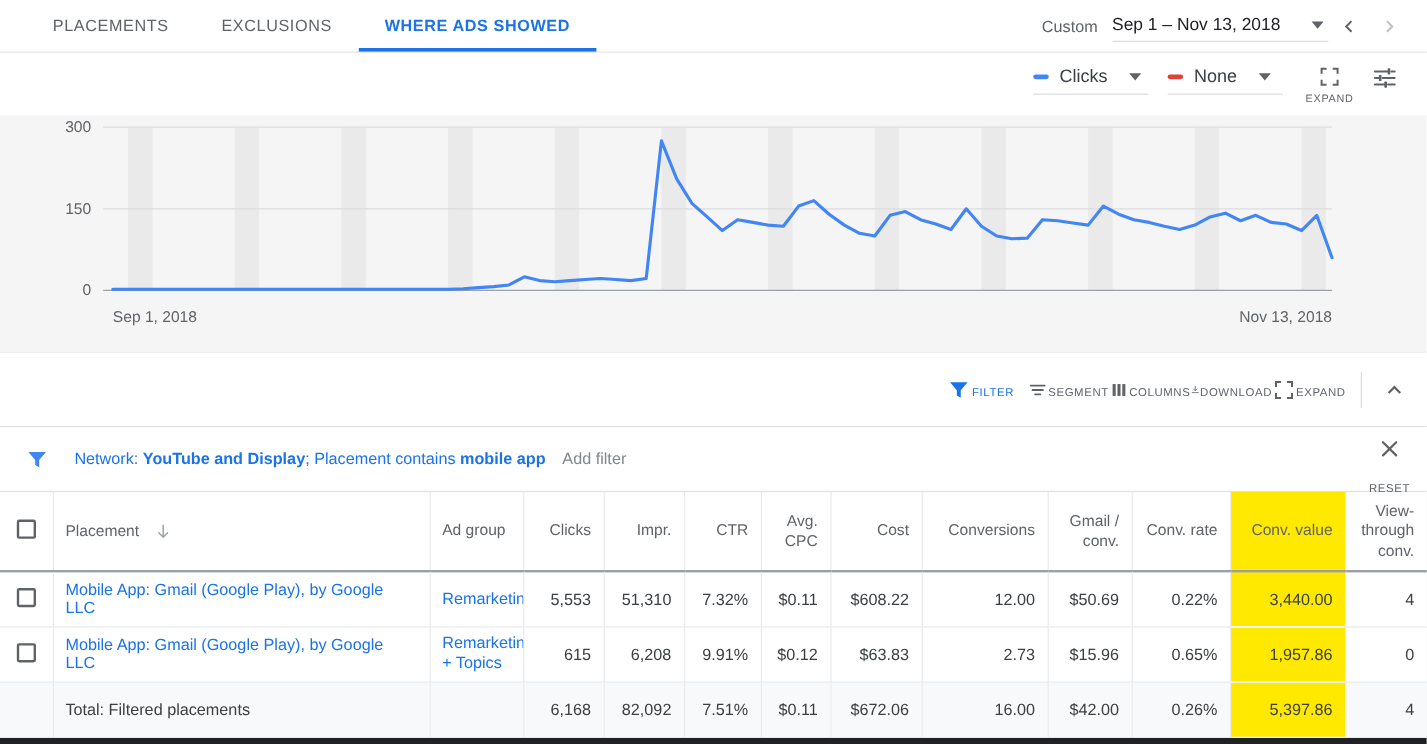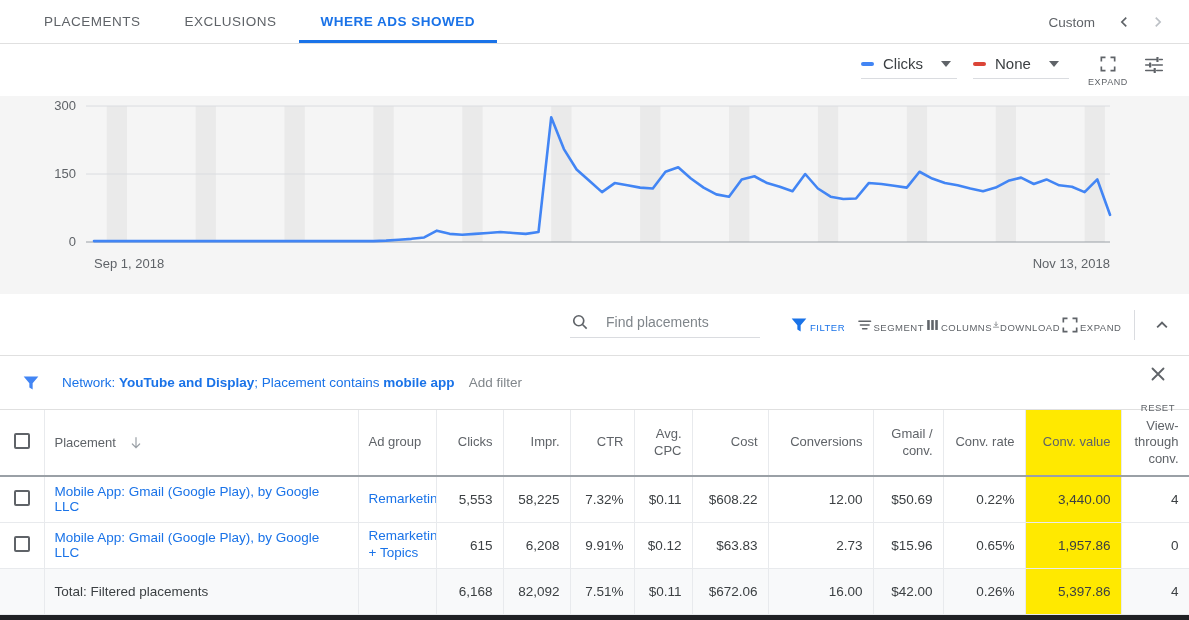"Sep 1 – Nov 13," div.dr-box { html: none -> <div> <span>Sep 1 – Nov 13, 2018</span> <span></span> </div> }
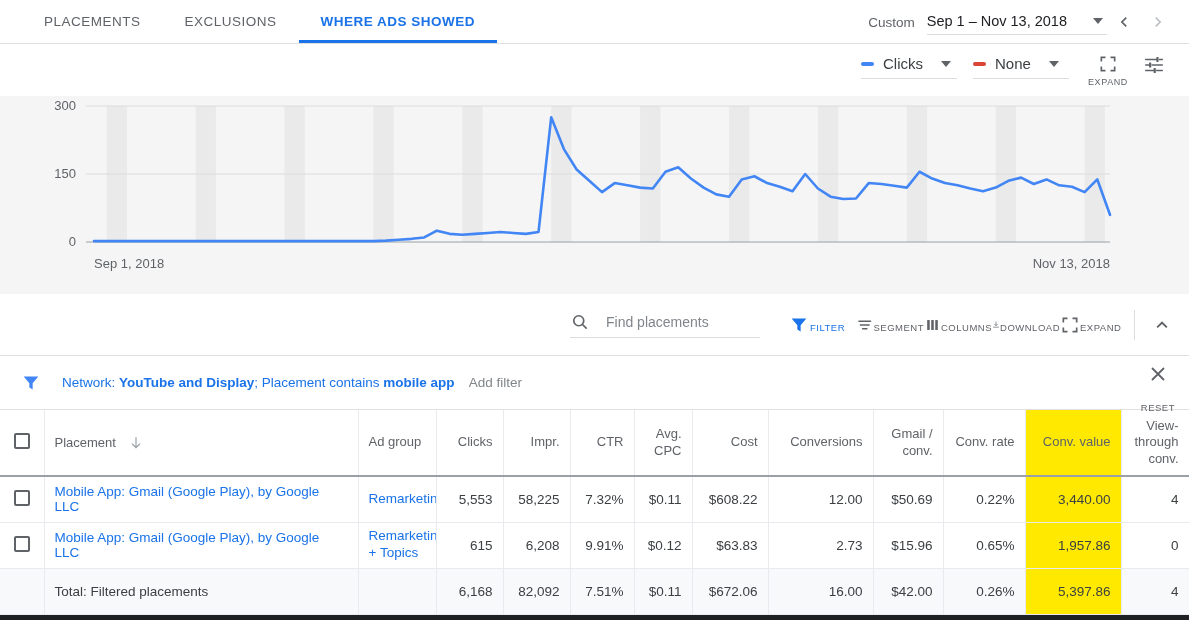"Find placements" div.search { html: <div> <svg> <g> <circle></circle> <path></path> </g> </svg> <input> </div> -> none }
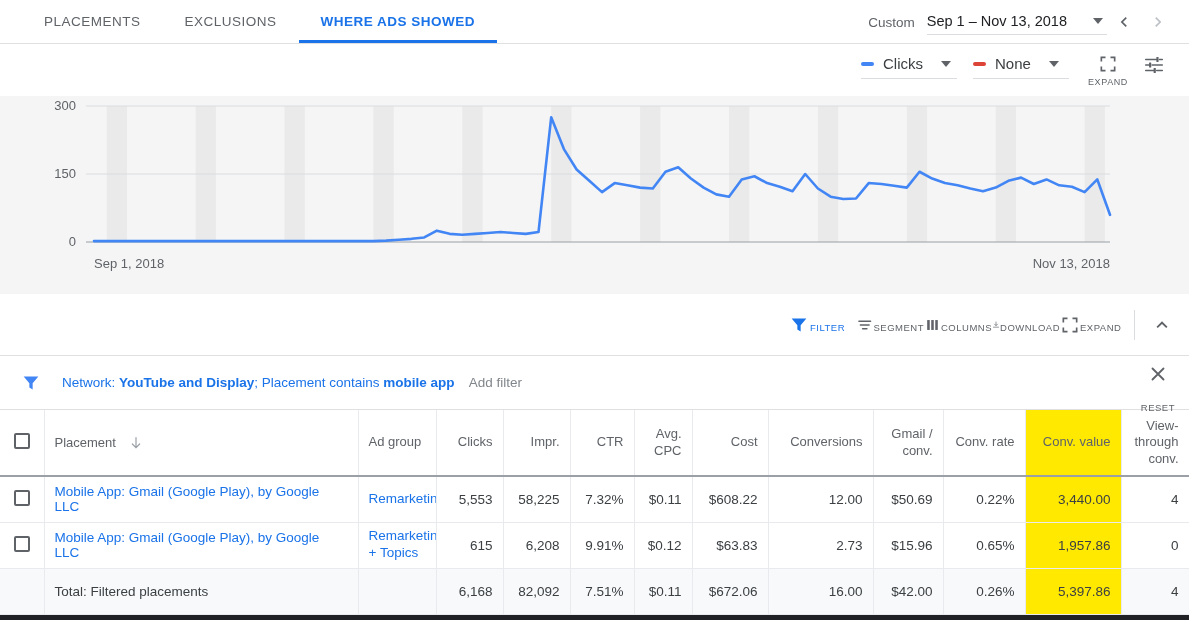"58,225" td.c-num { text: 58,225 -> 51,310 }
